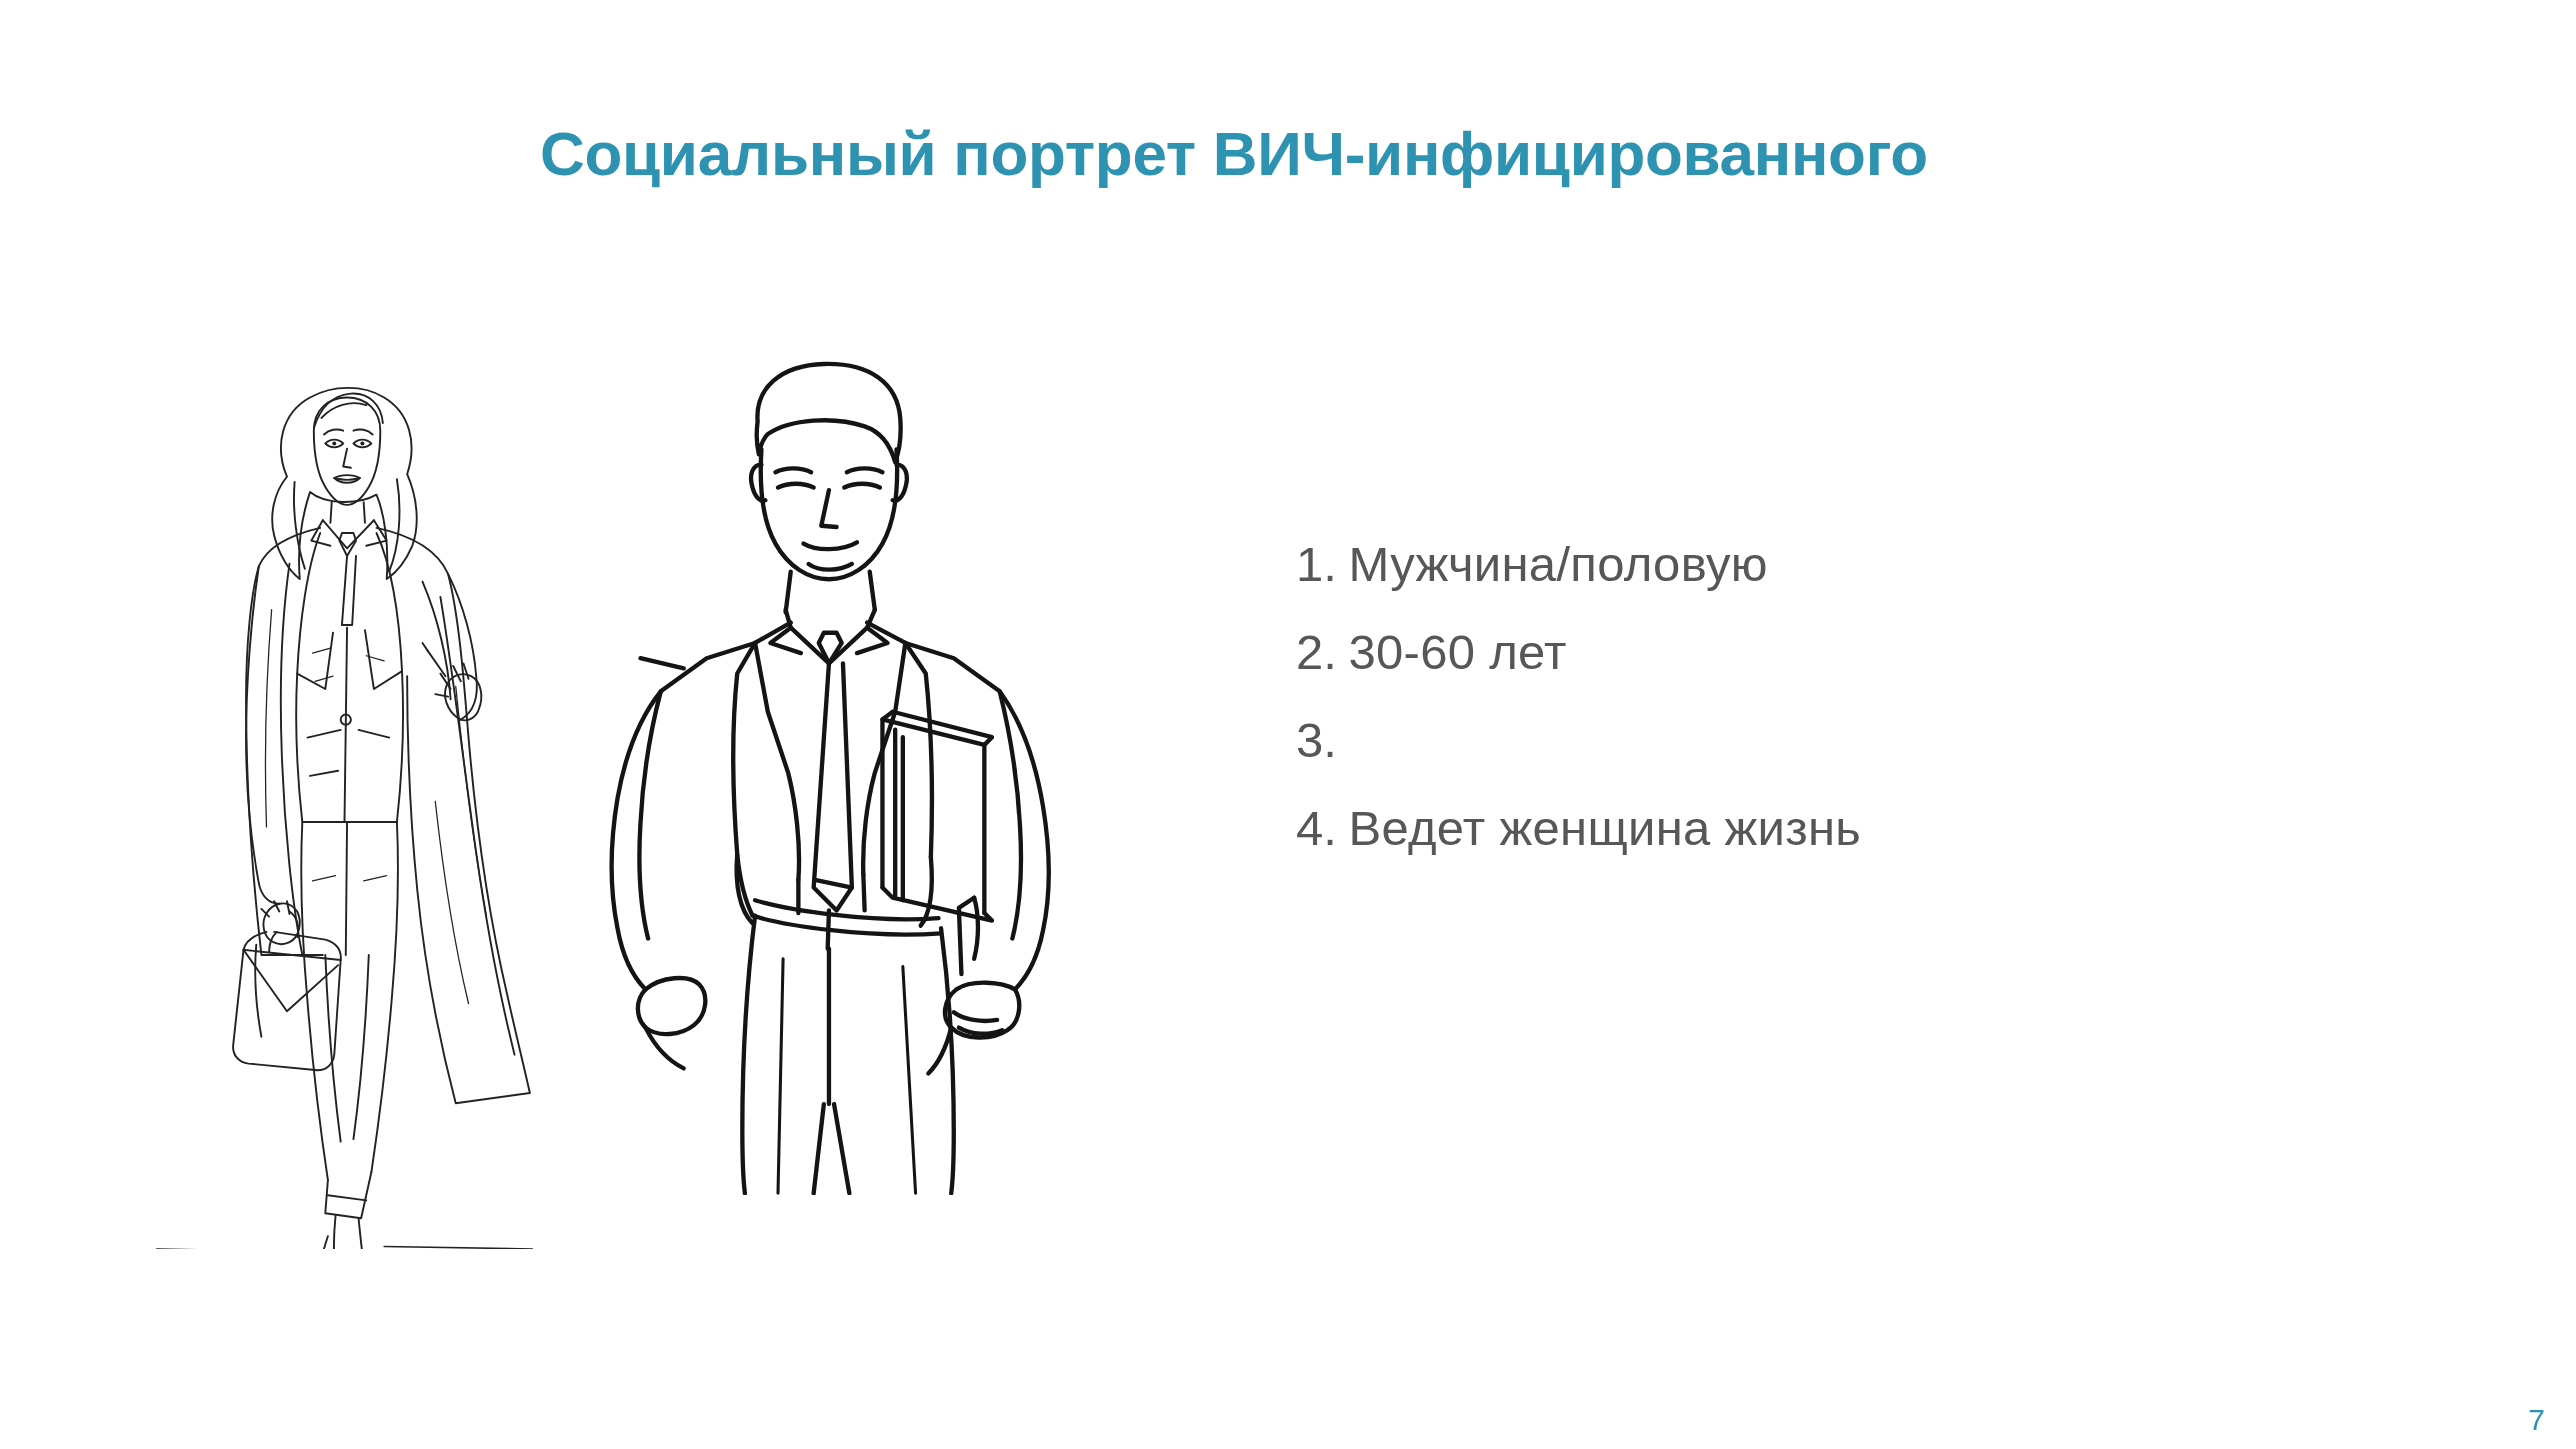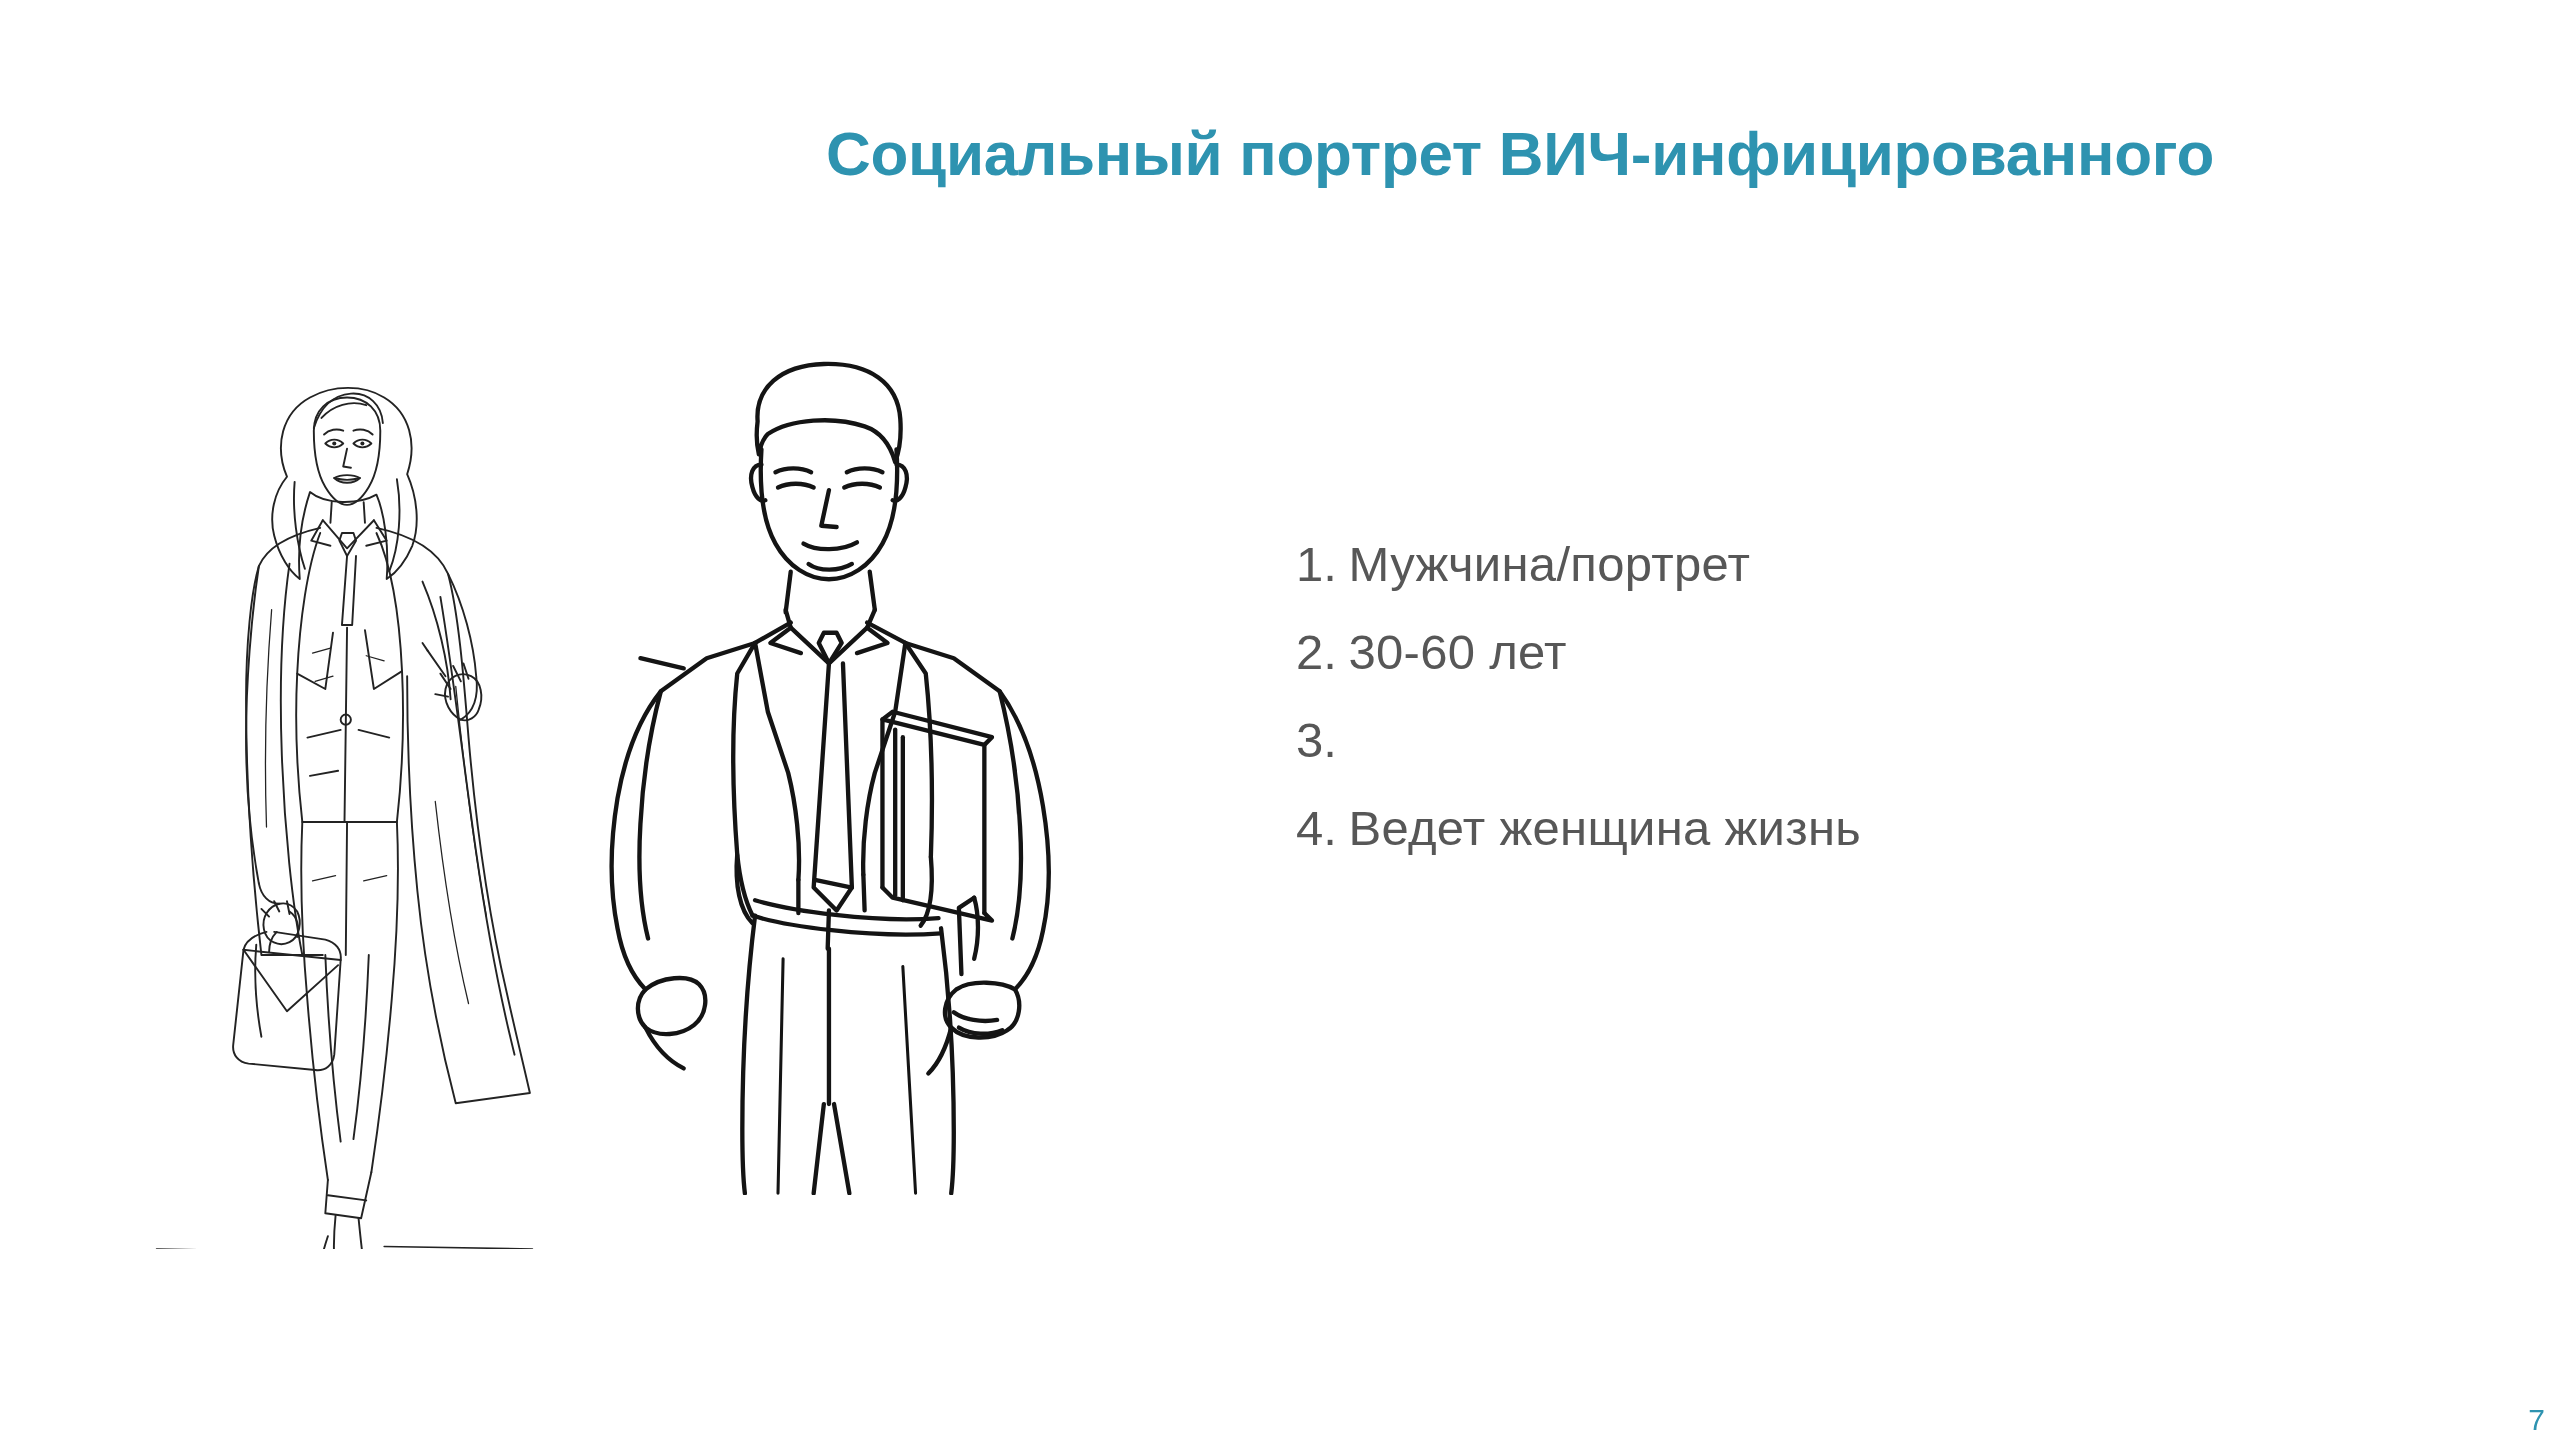"Социальный портрет ВИЧ-инфицированного" .slide { text-align: right -> none }
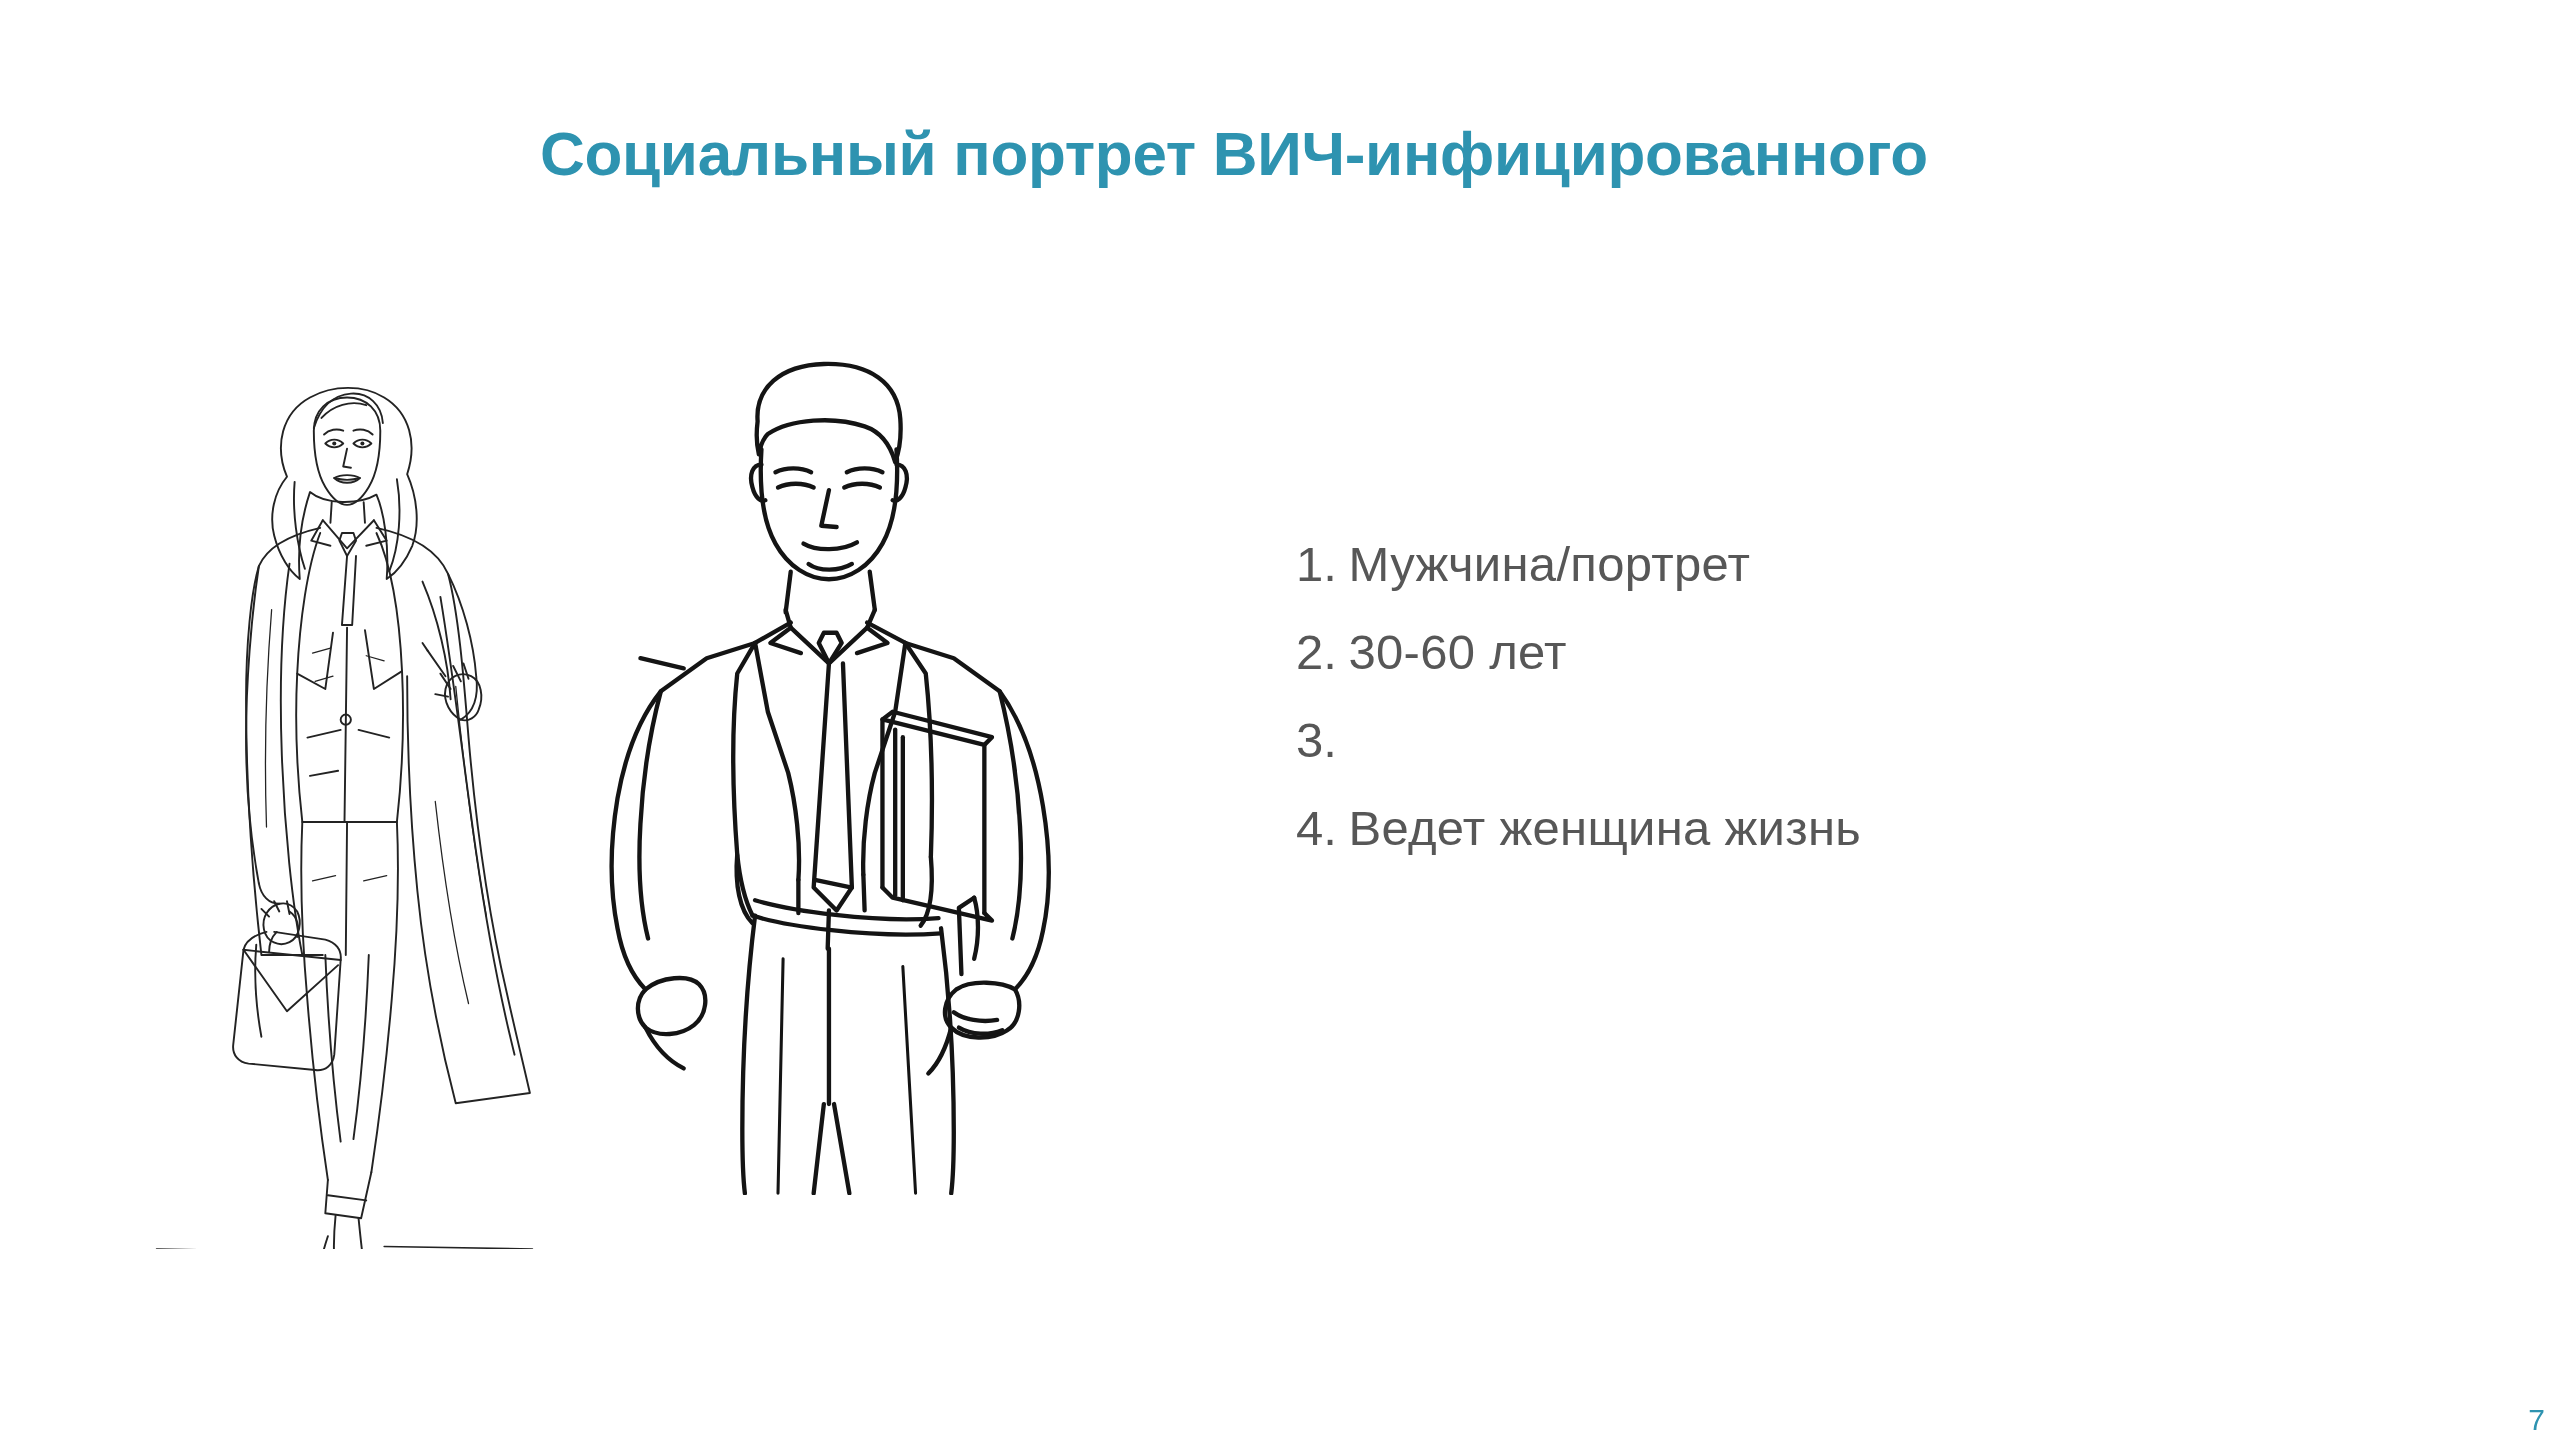"Мужчина/портрет" span.bullet-text { text: Мужчина/портрет -> Мужчина/половую }
